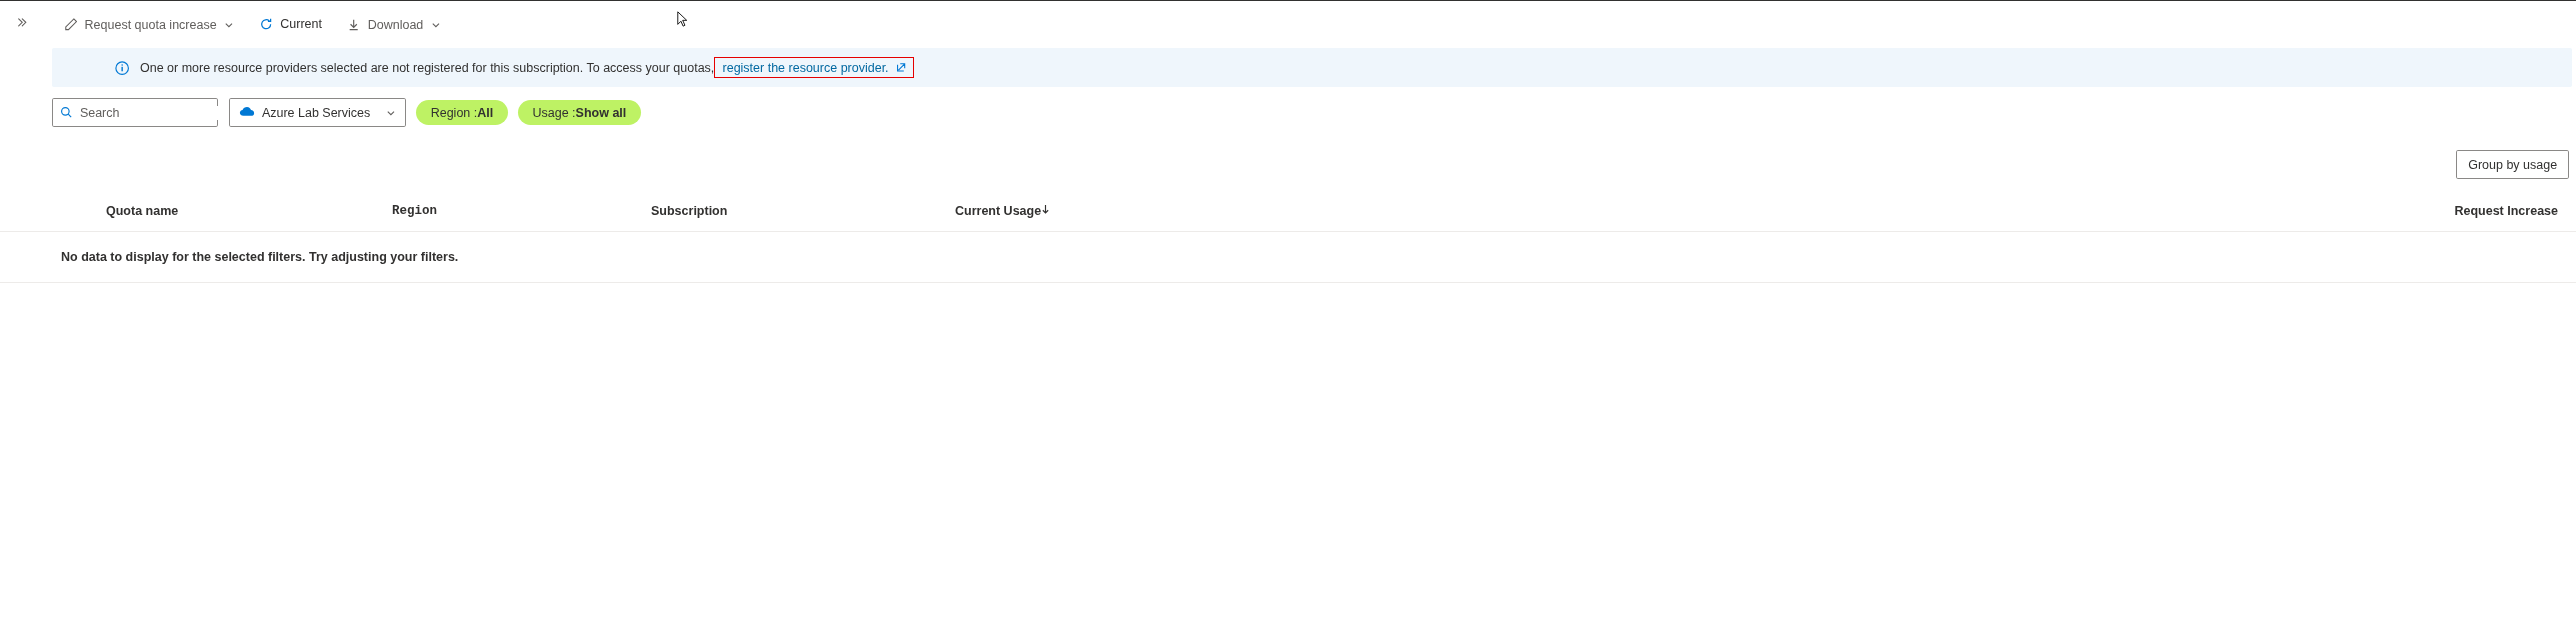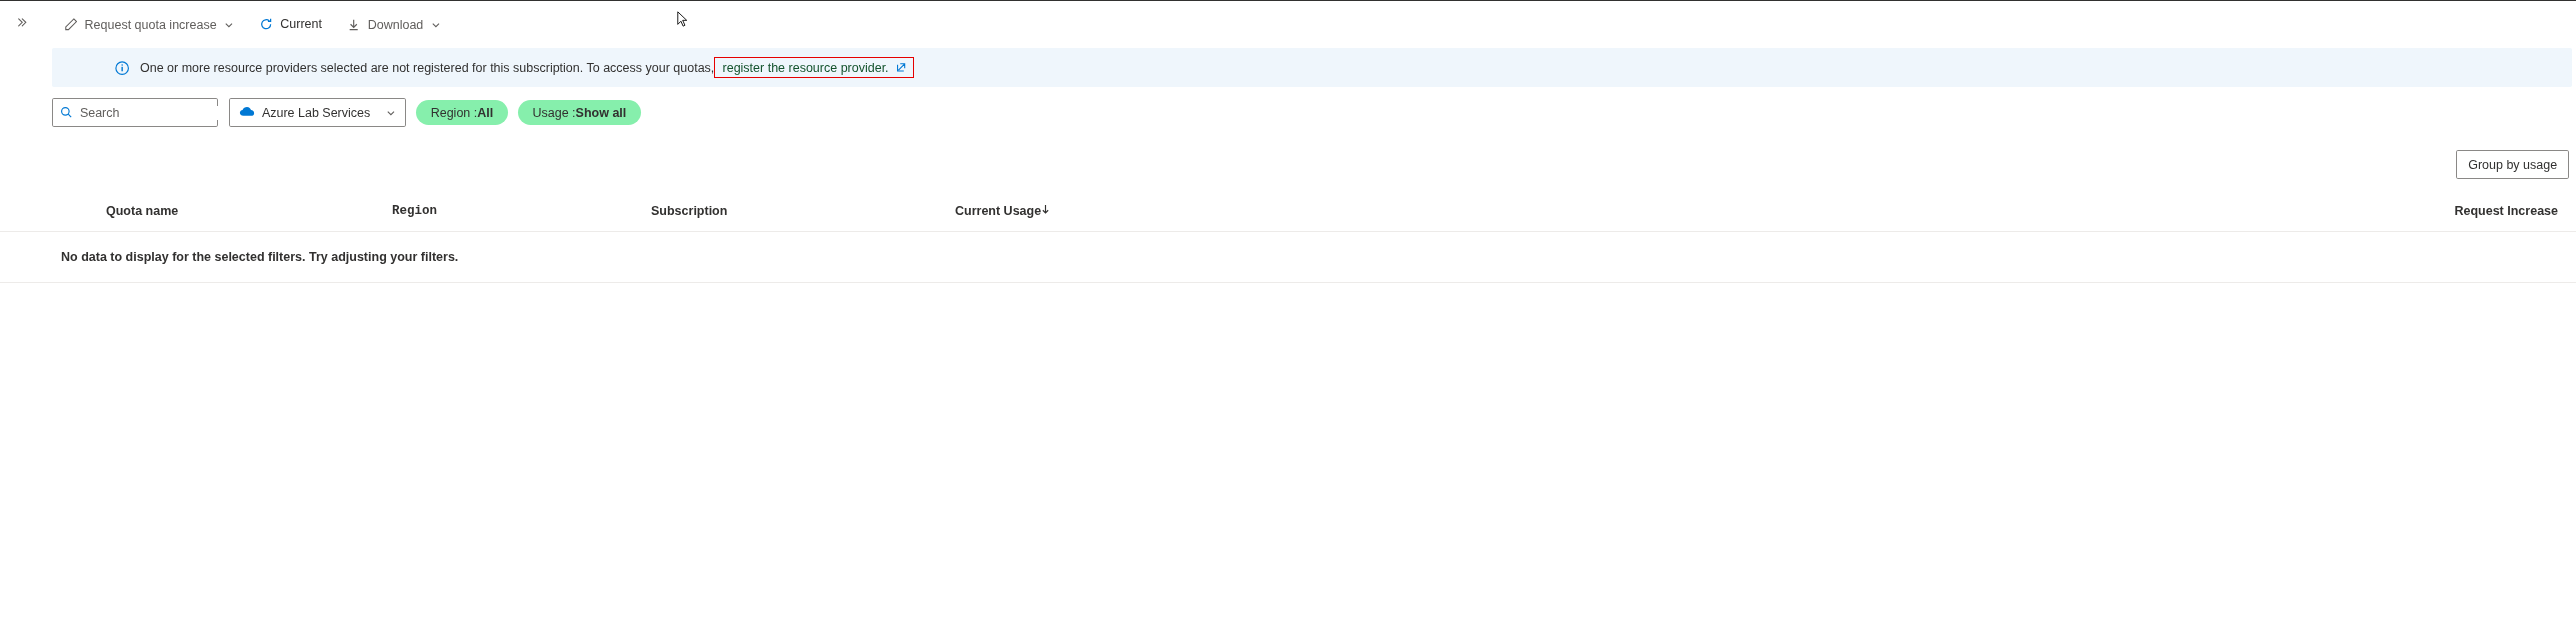"register the resource provider." .info-banner a { color: #14532d -> #0369a1 }
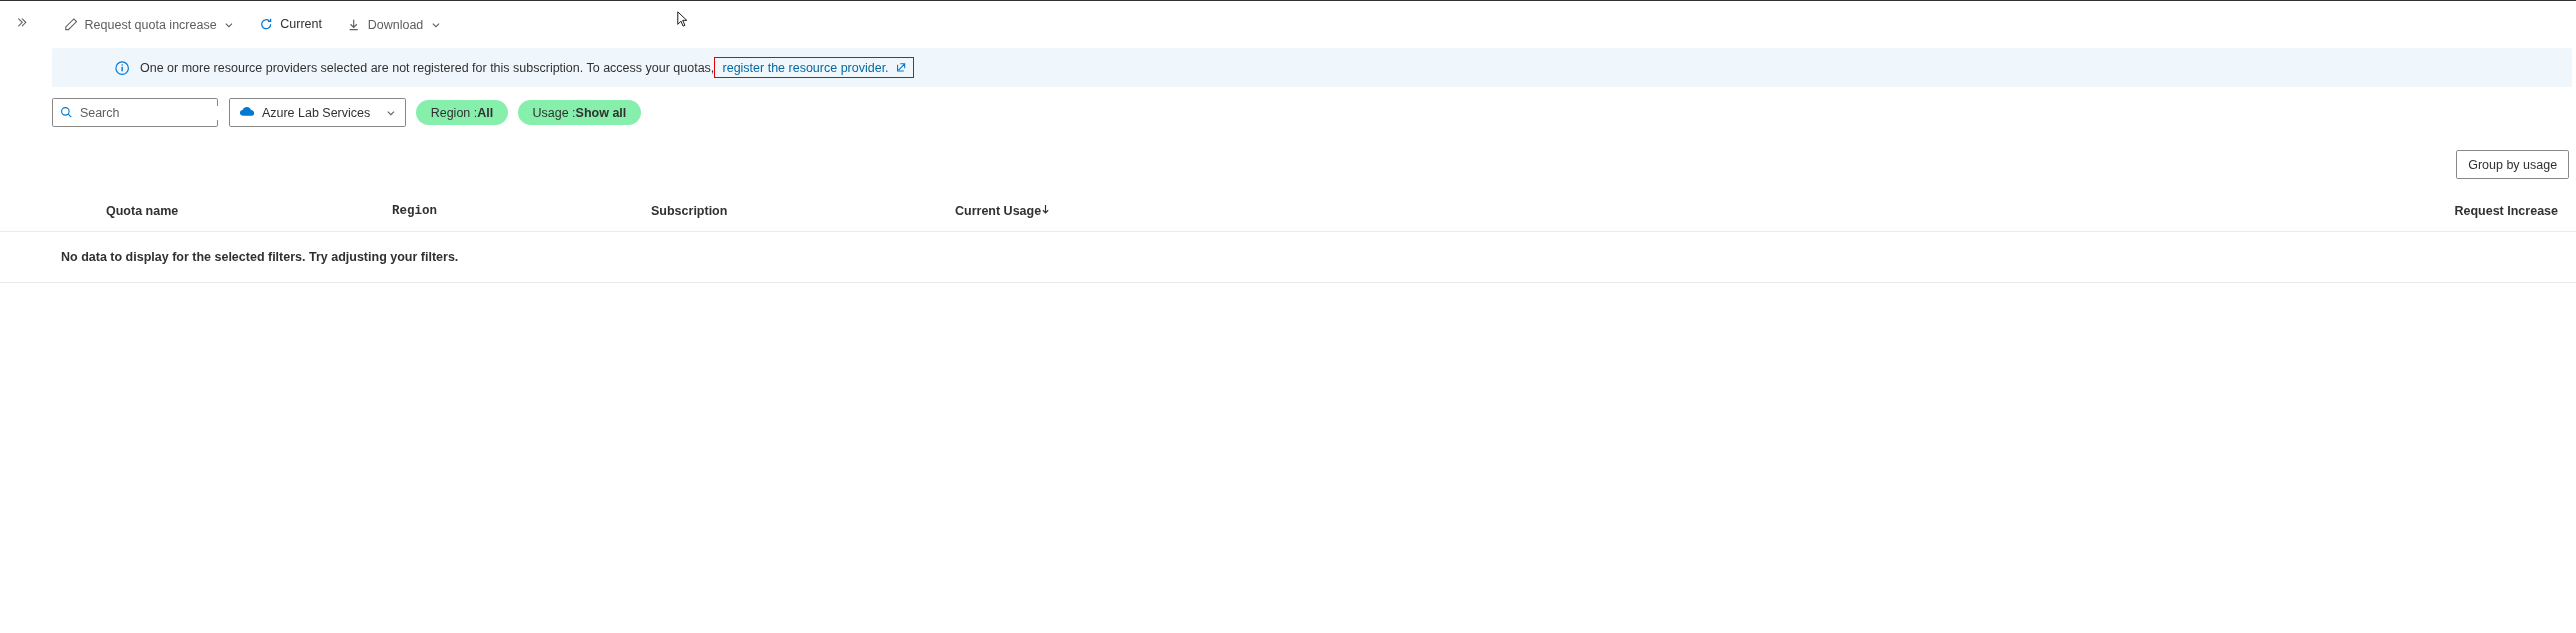"Region :" .filter-pill { background: #86efac -> #bef264 }
